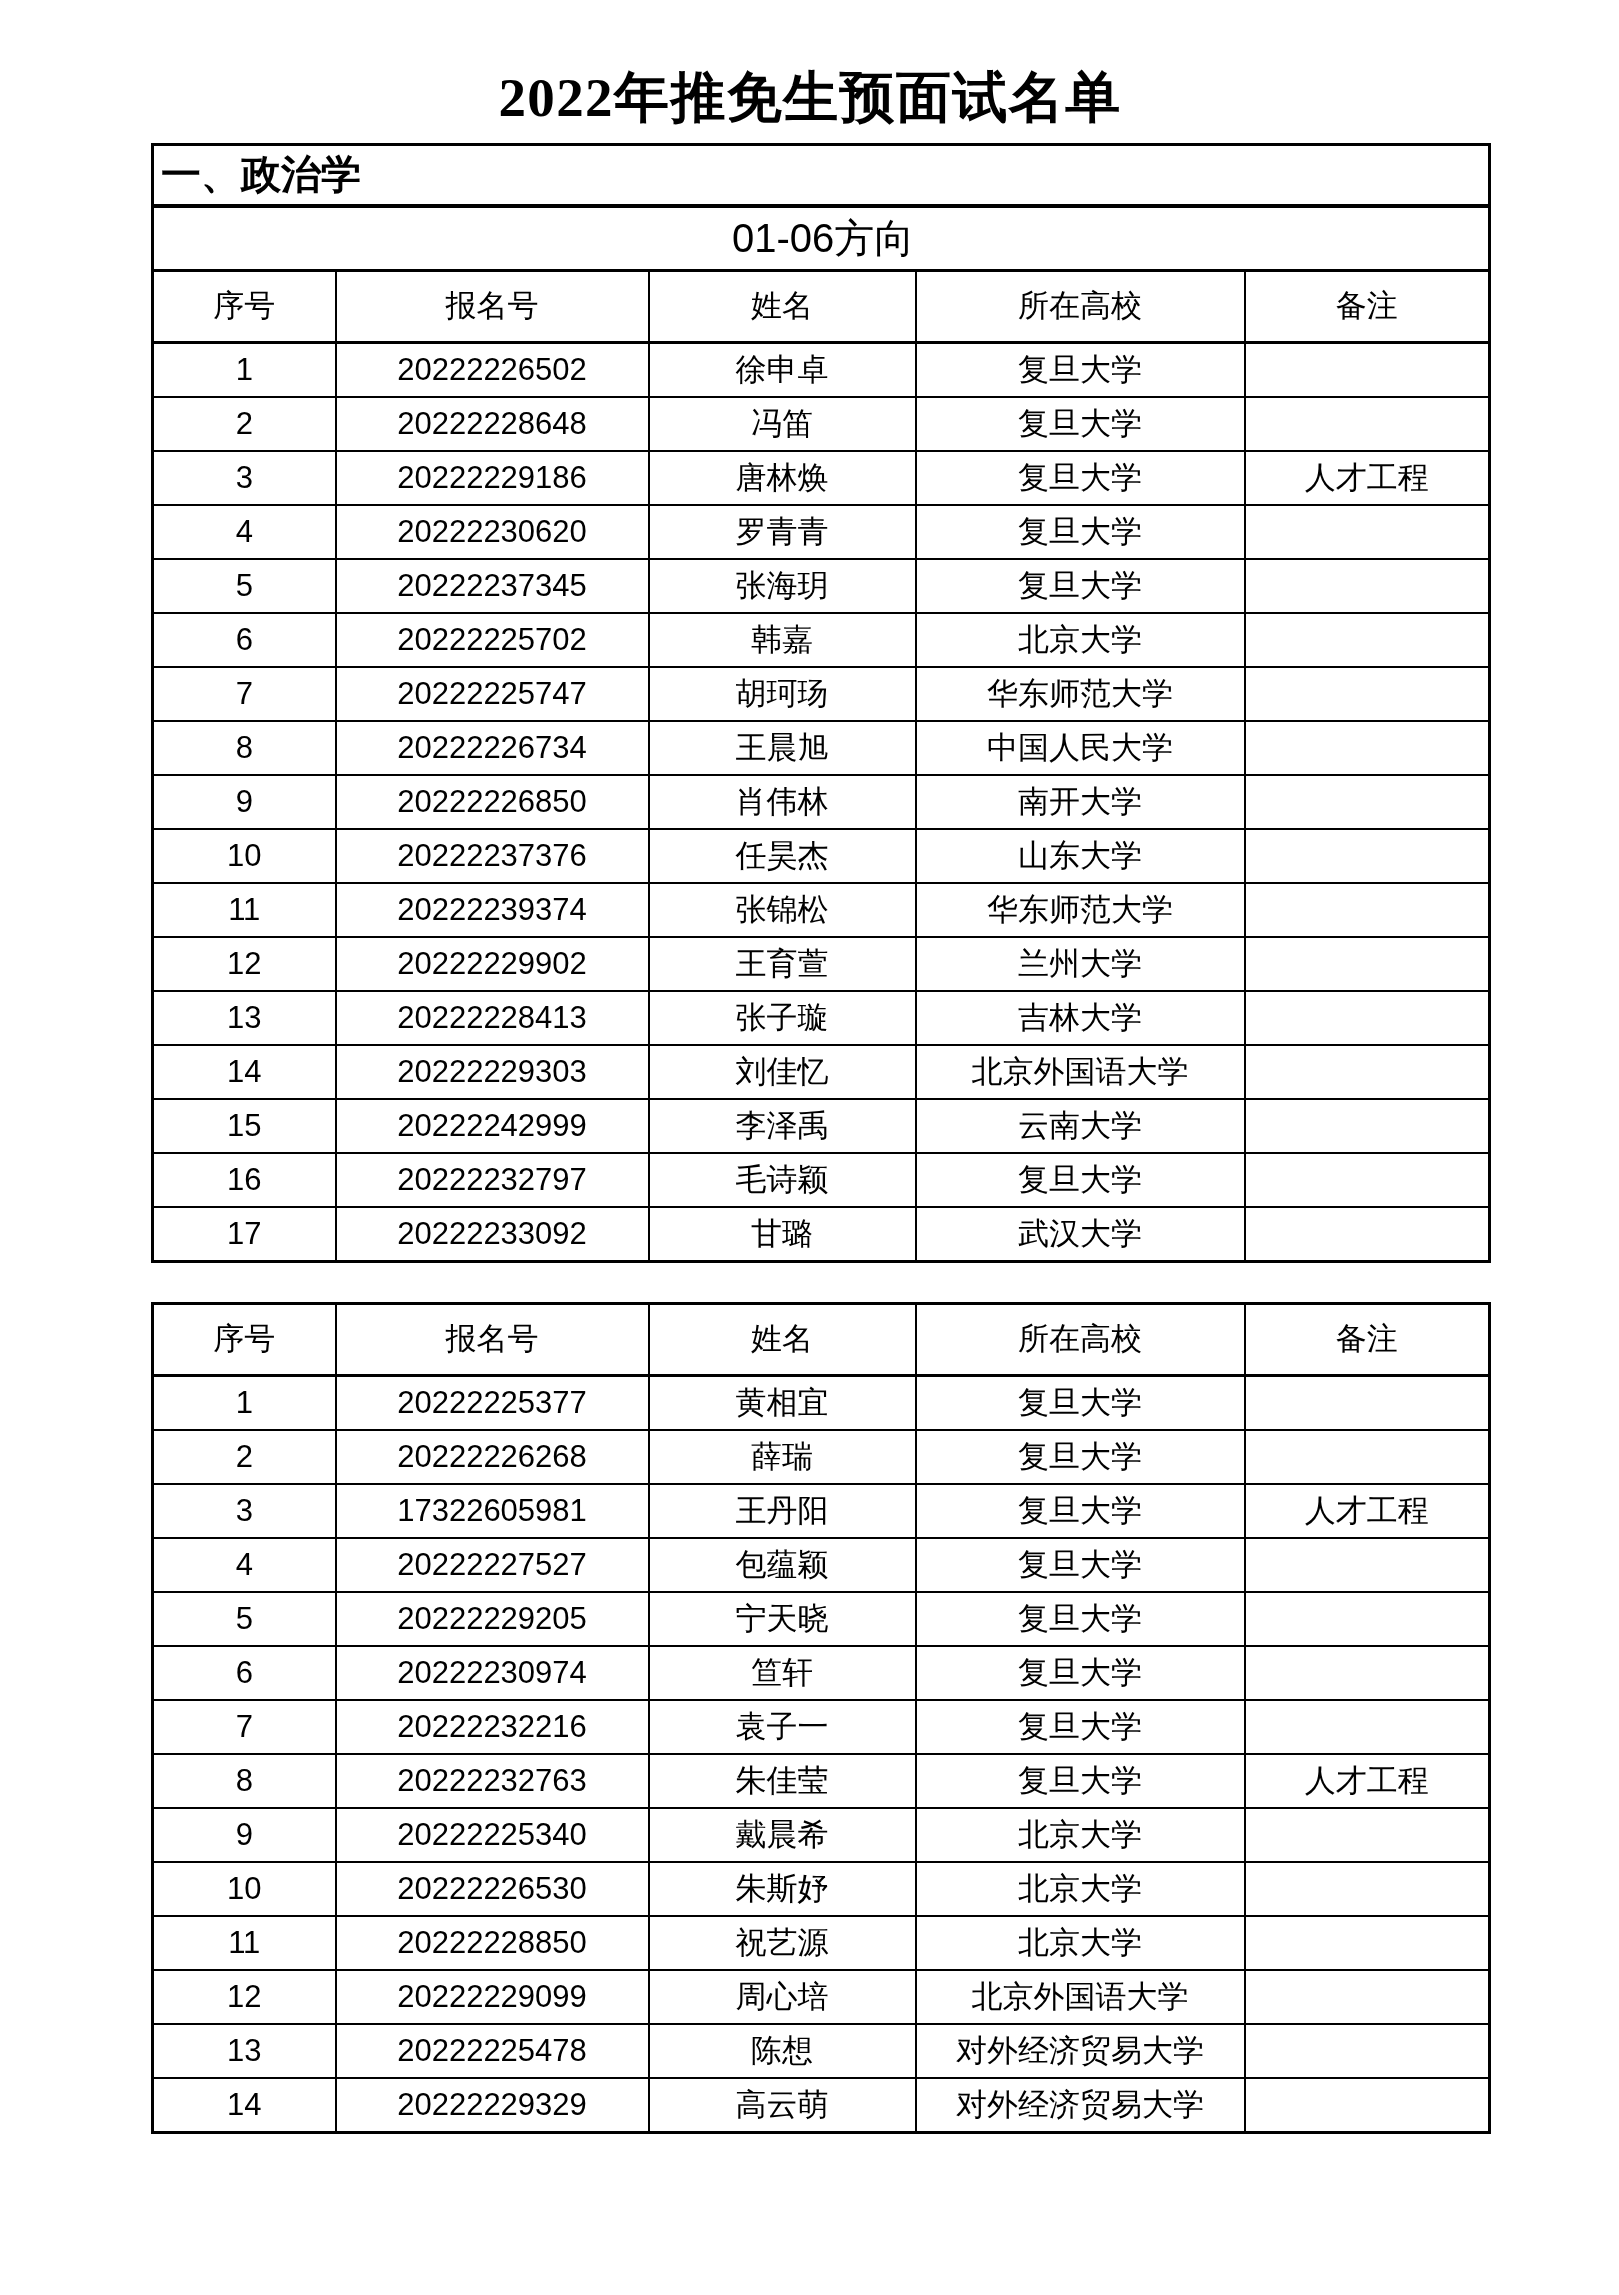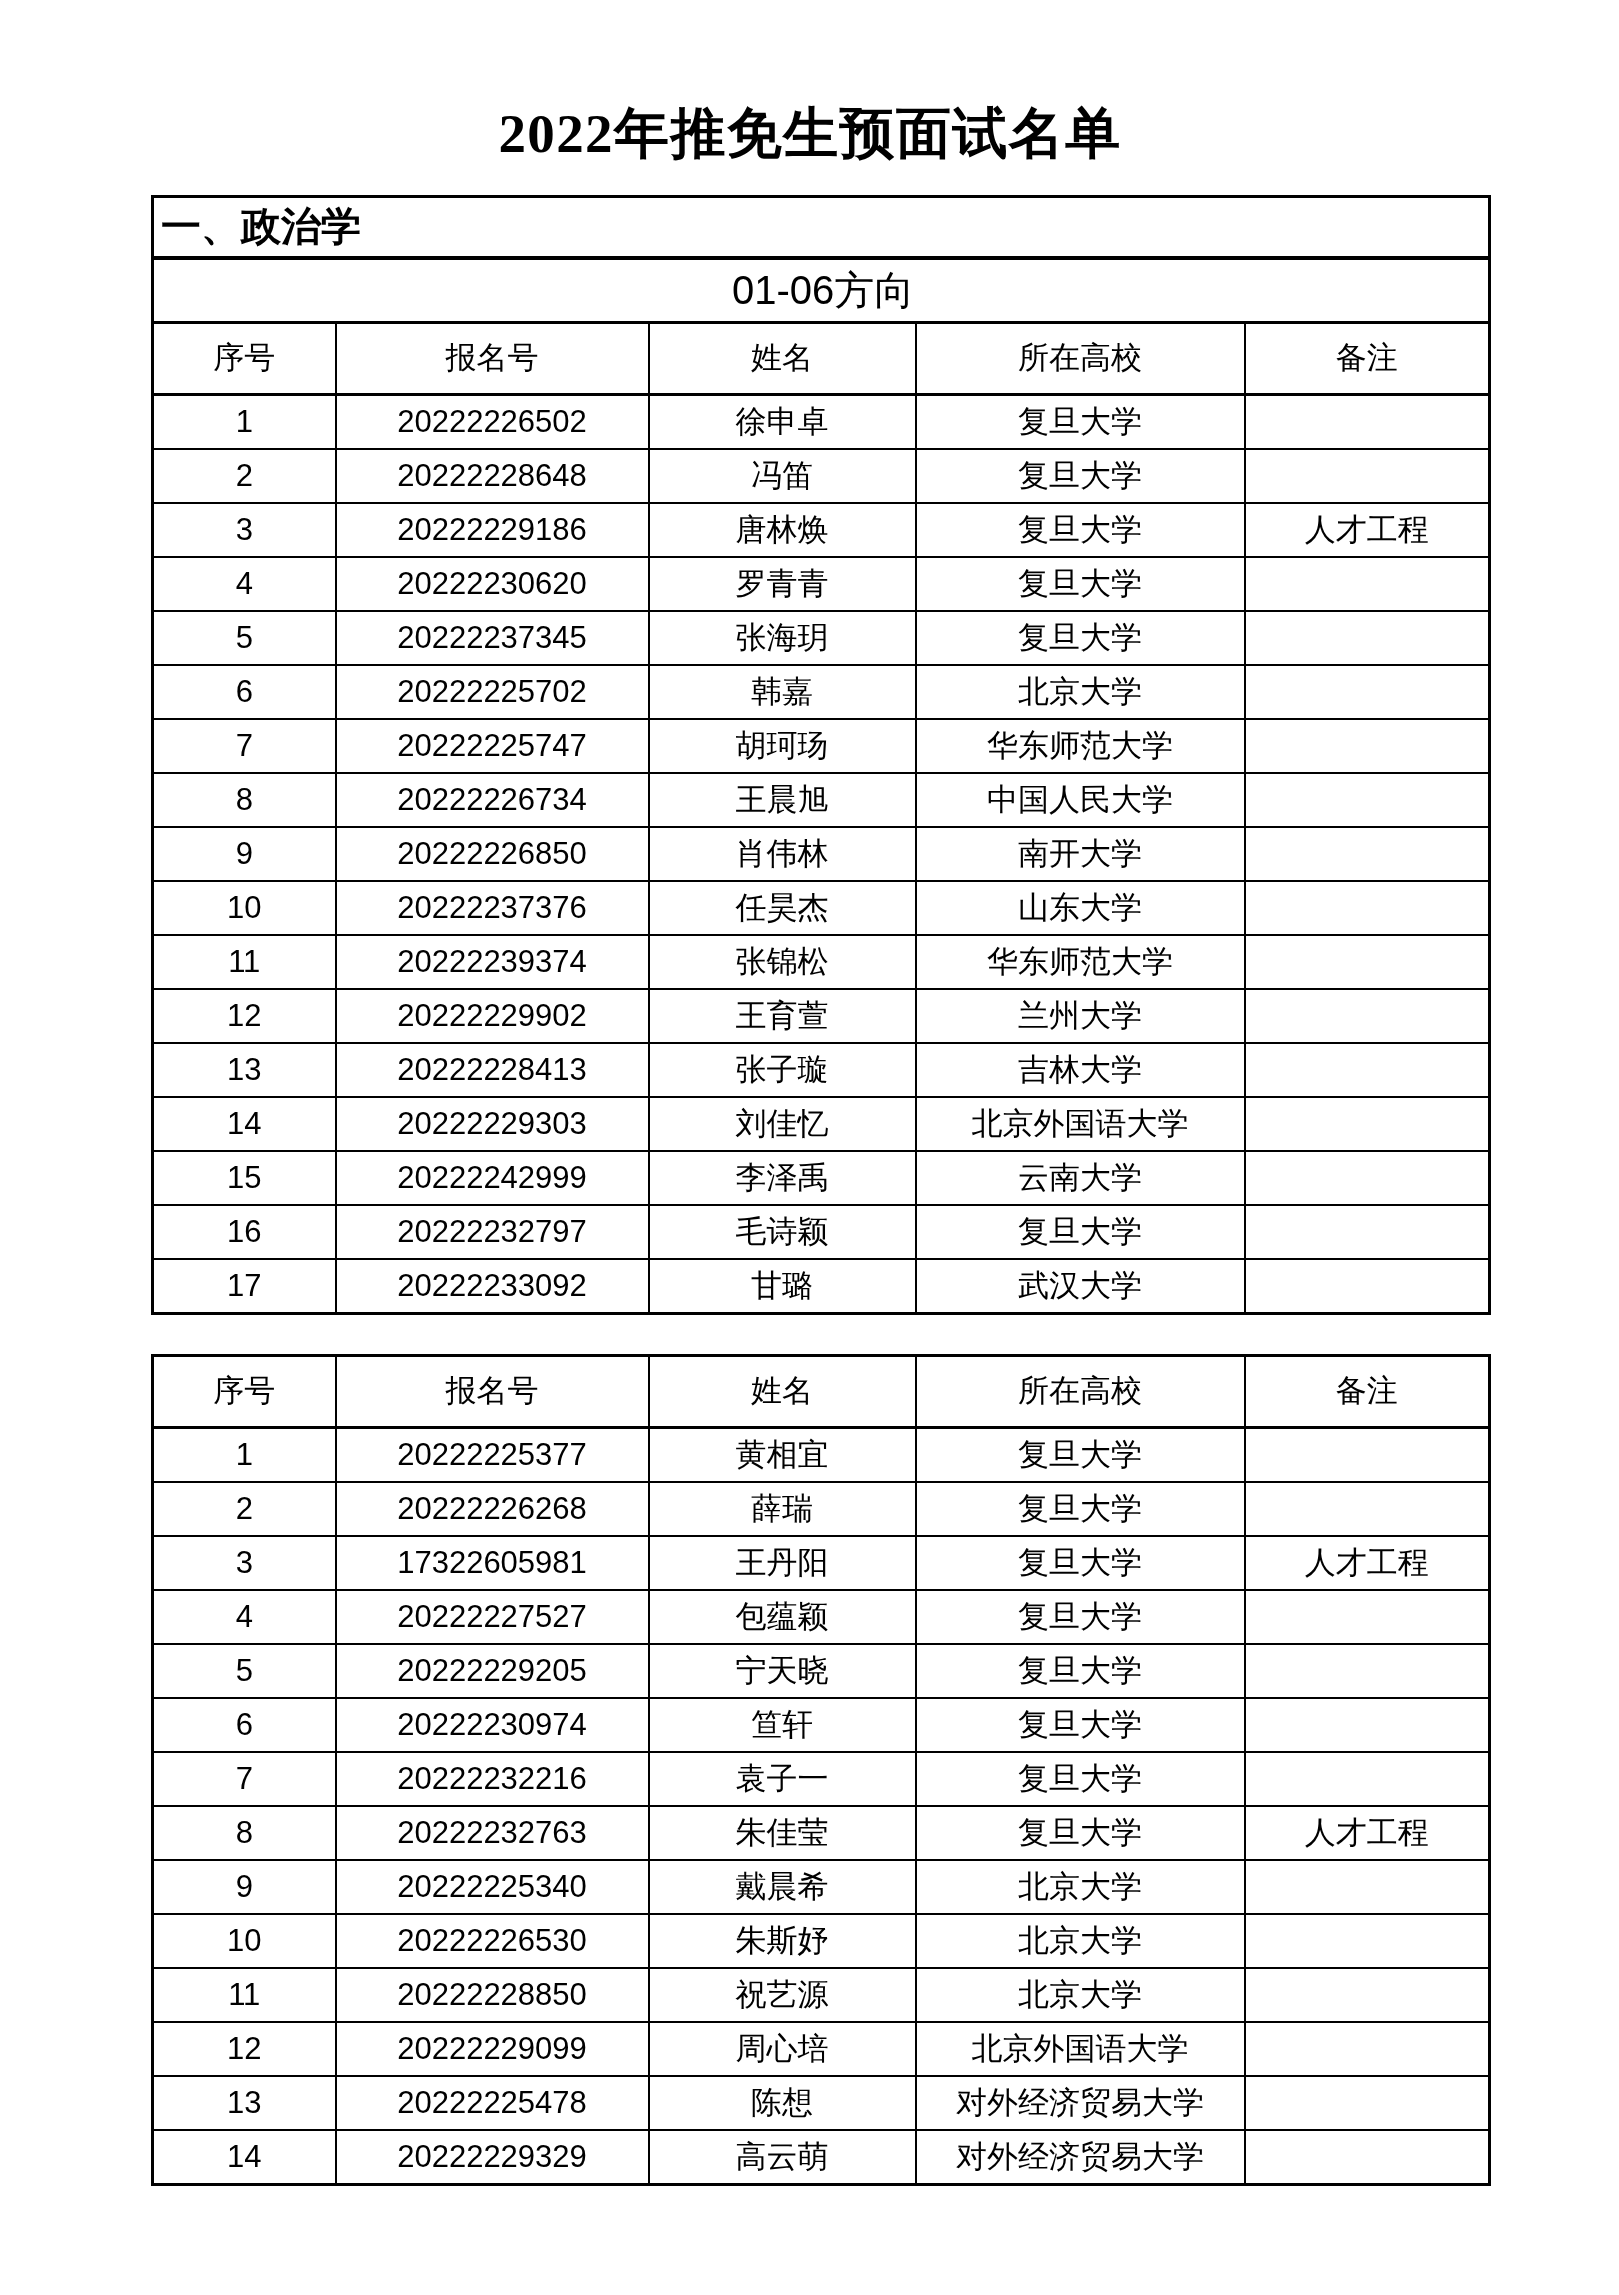"2022年推免生预面试名单" .page-title { padding-top: 104px -> 68px }
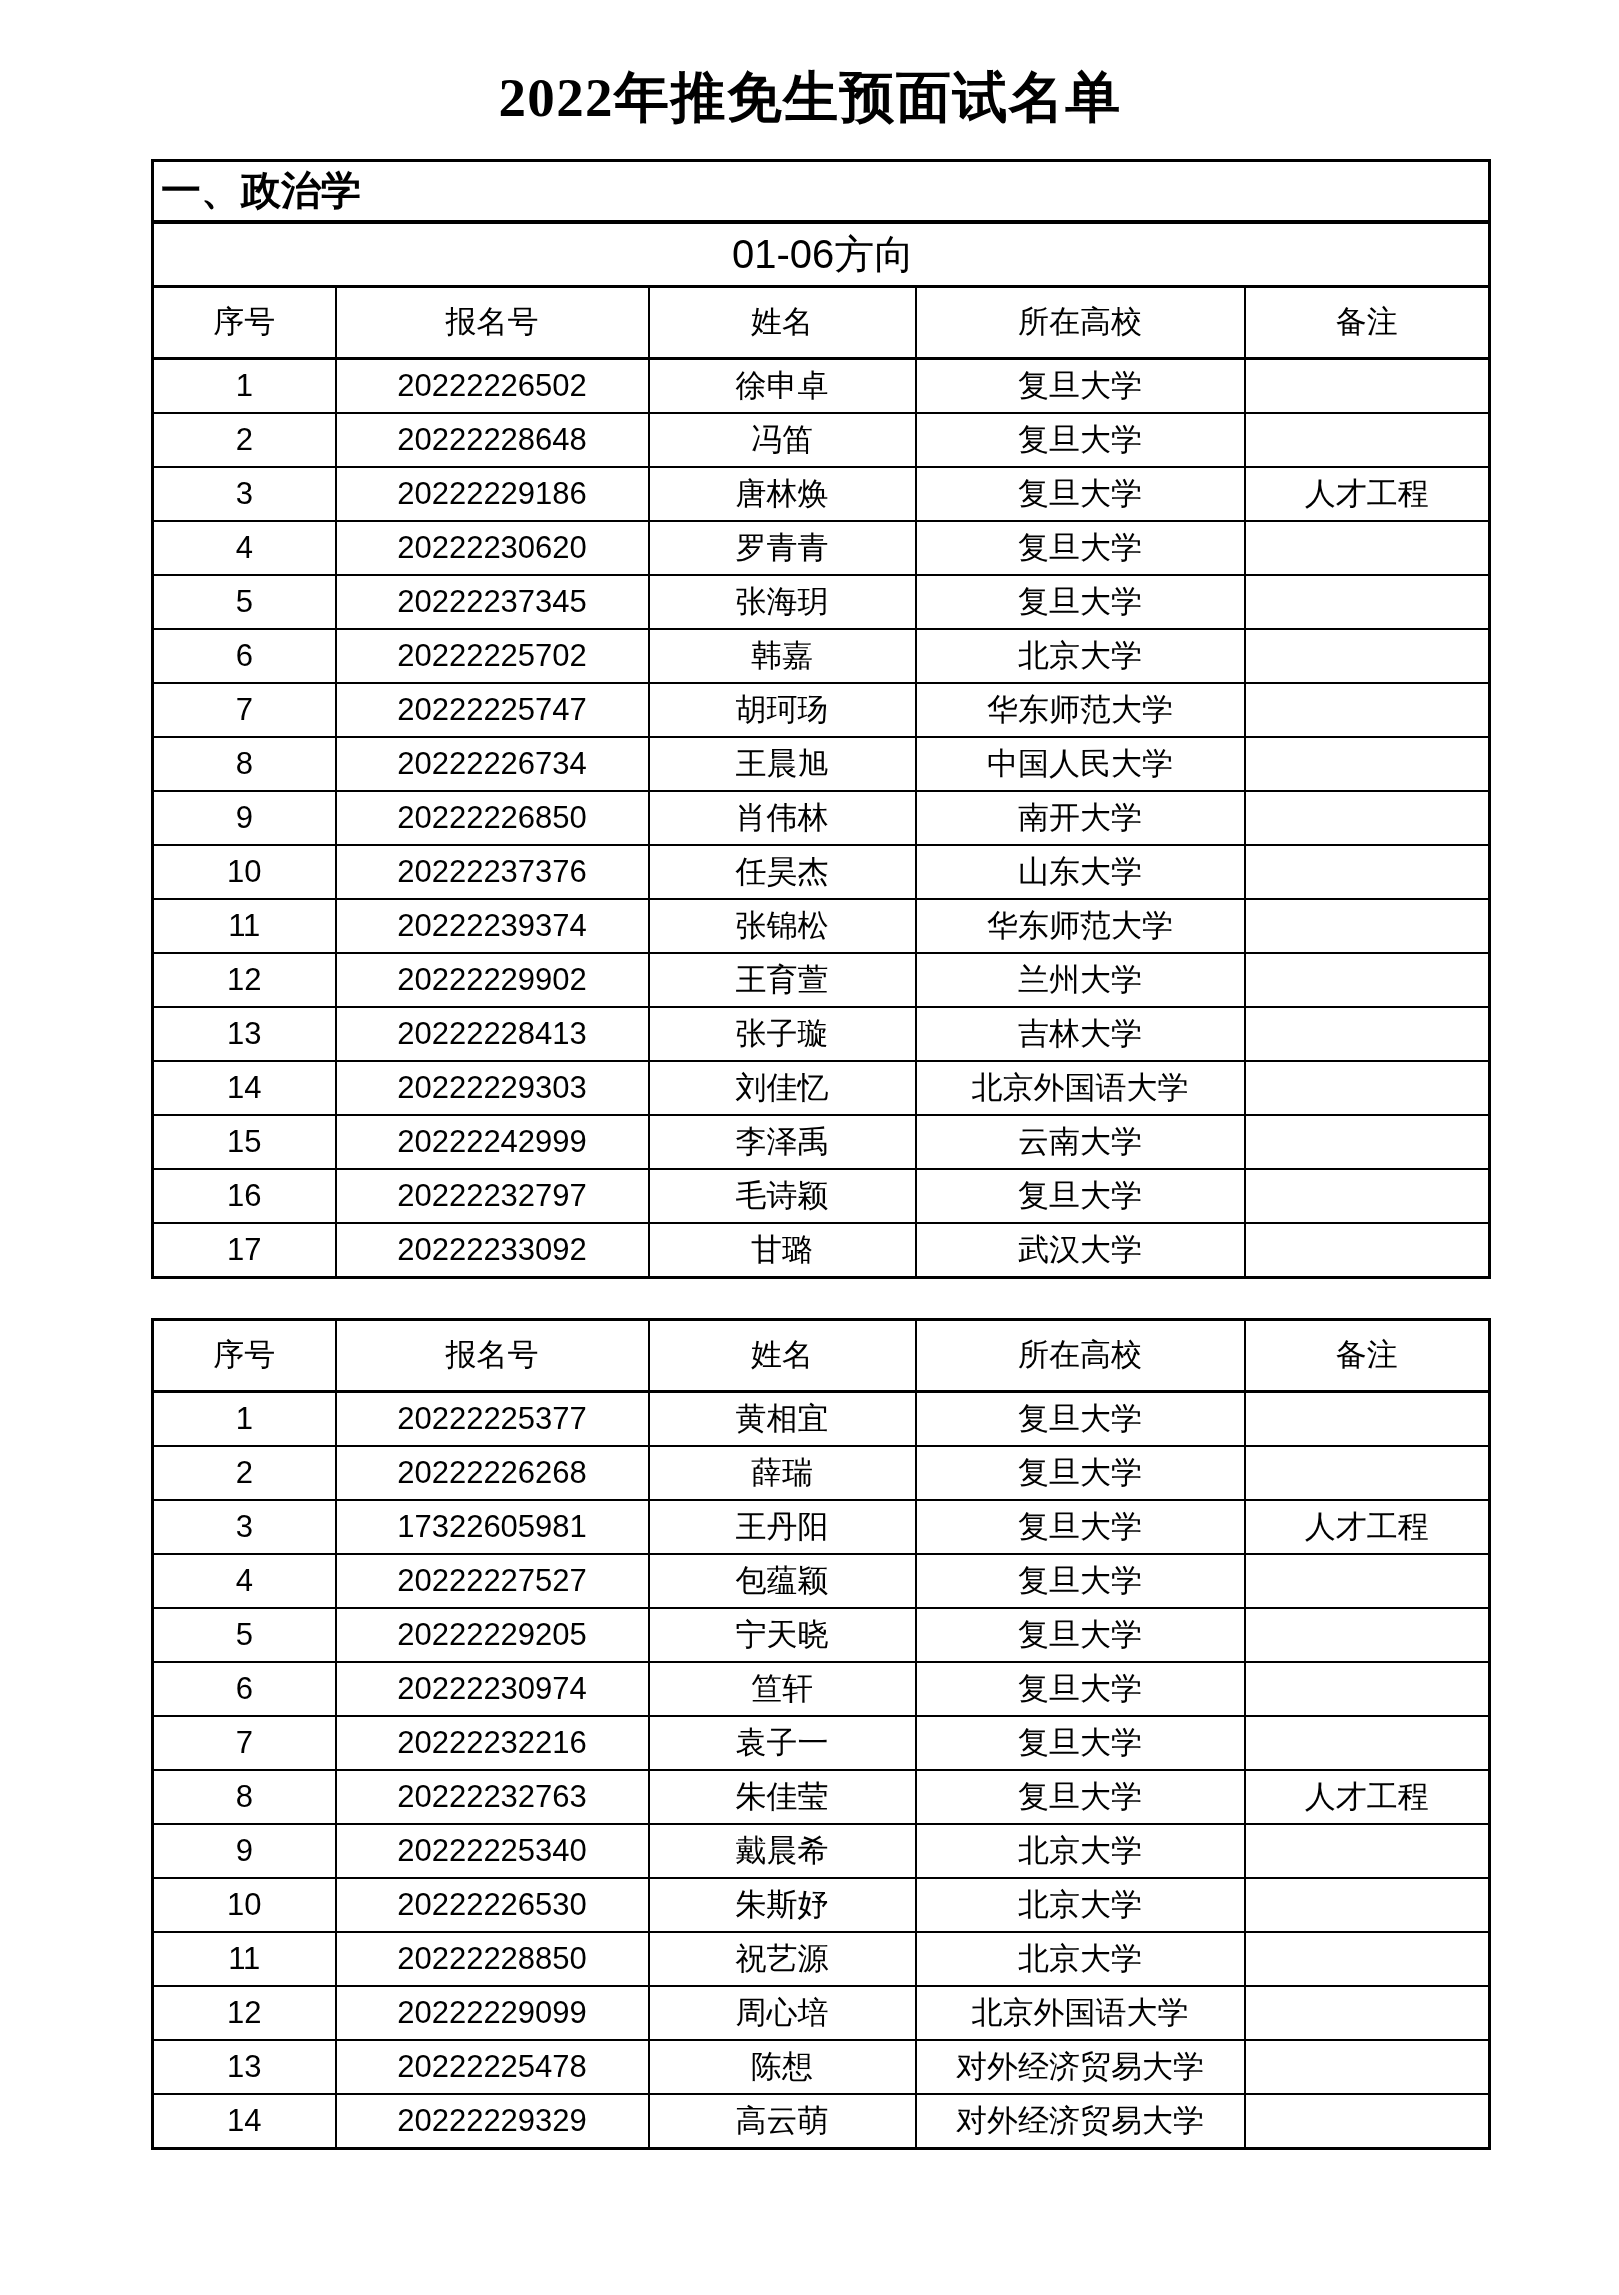"一、政治学" #table1 { margin-top: 30px -> 14px }
